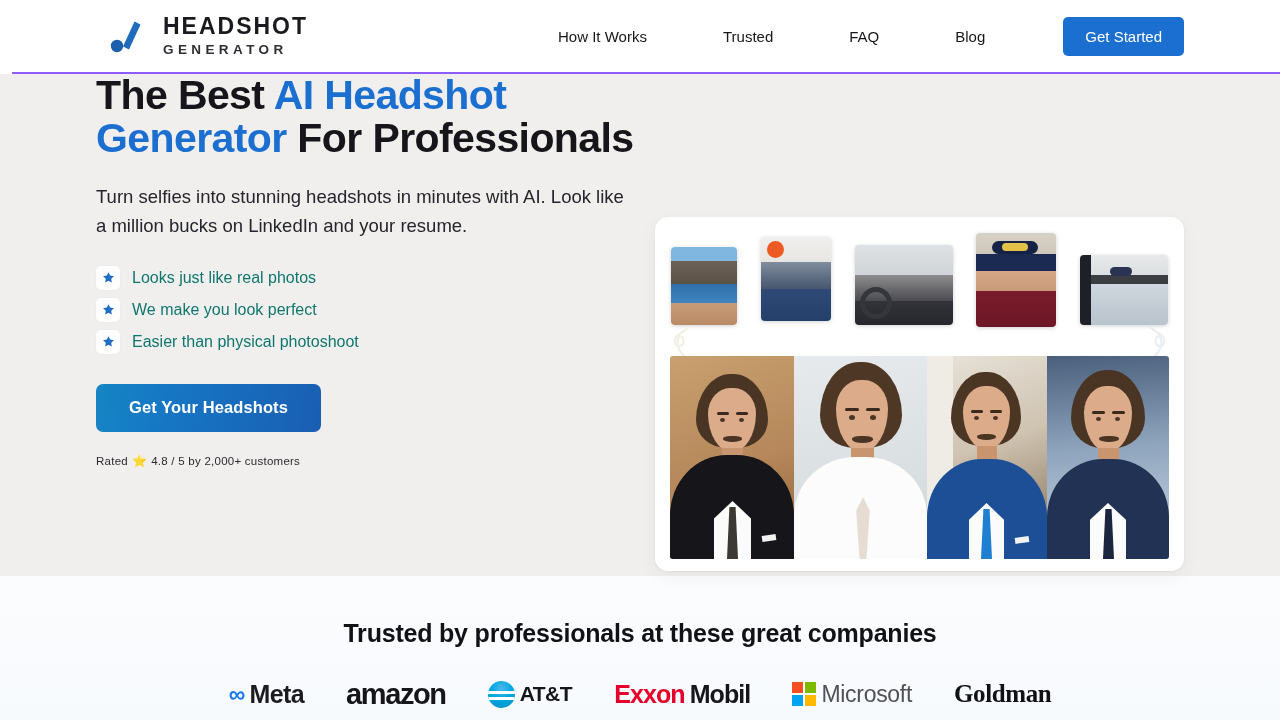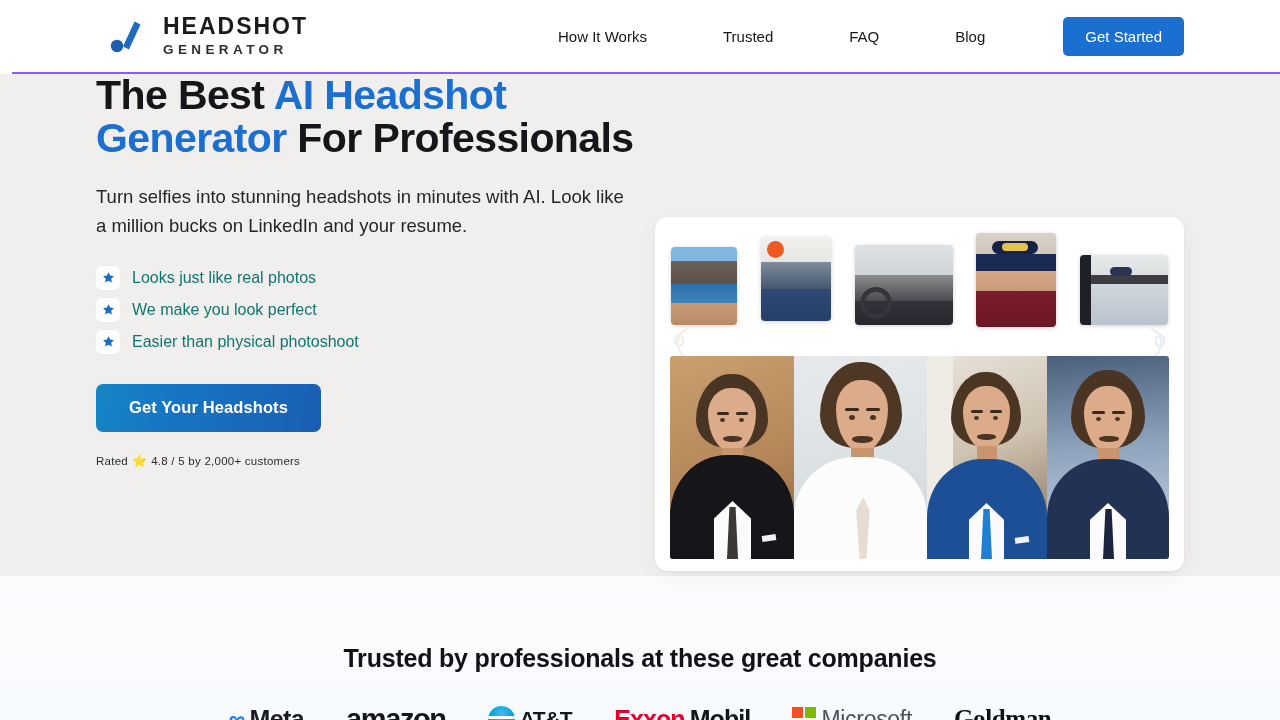"Trusted by professionals at these" .trusted { padding-top: 68px -> 43px }
